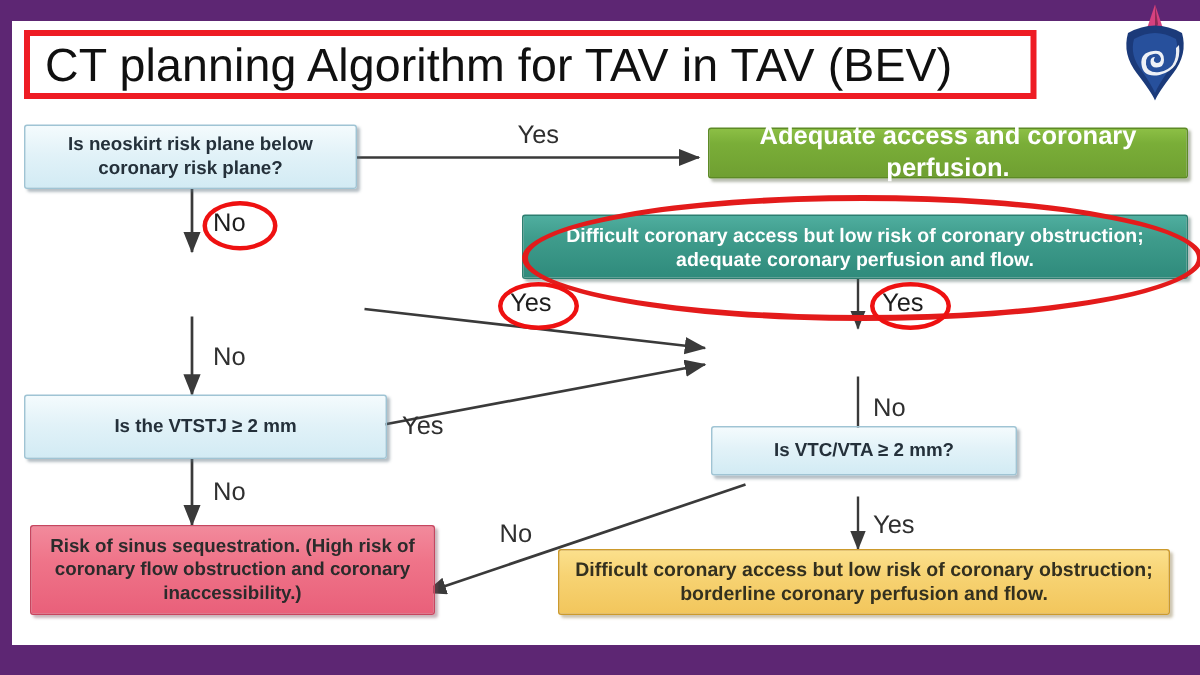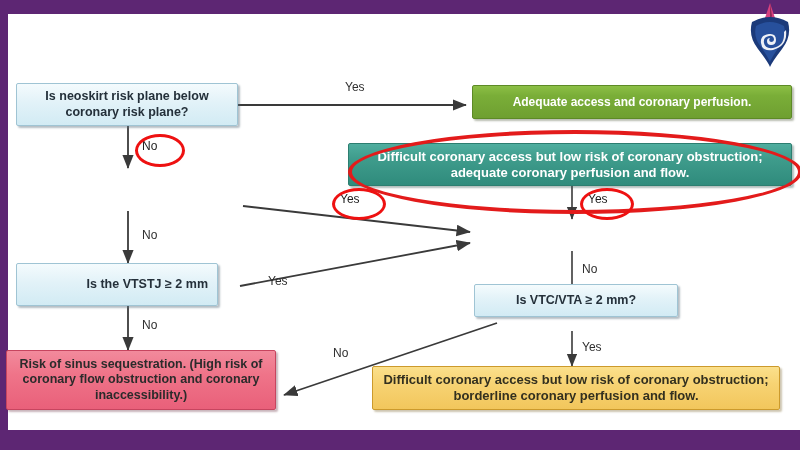"CT planning Algorithm for TAV" div.title-box { html: none -> <div> <div>CT planning Algorithm for TAV in TAV (BEV)</div> </div> }
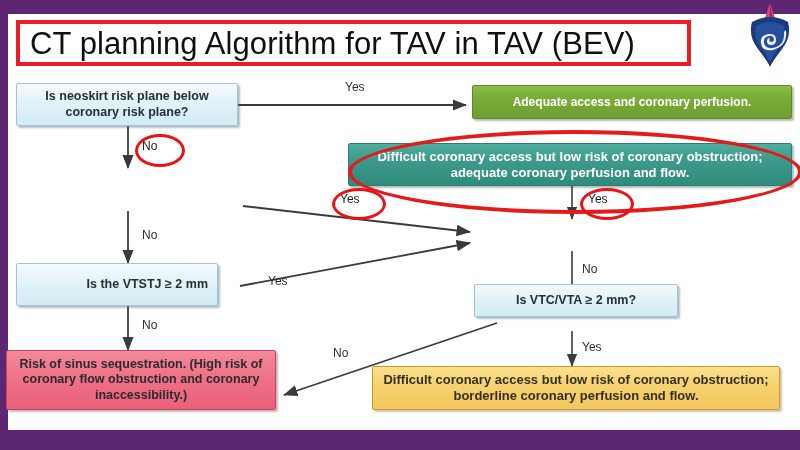"Yes" .elabel { font-size: 12px -> 17px }
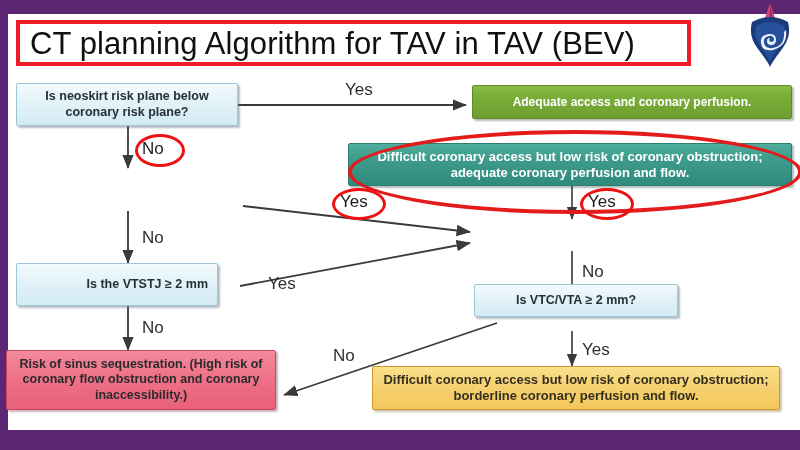"Adequate access and coronary perfusion." .green { font-size: 12px -> 17px }
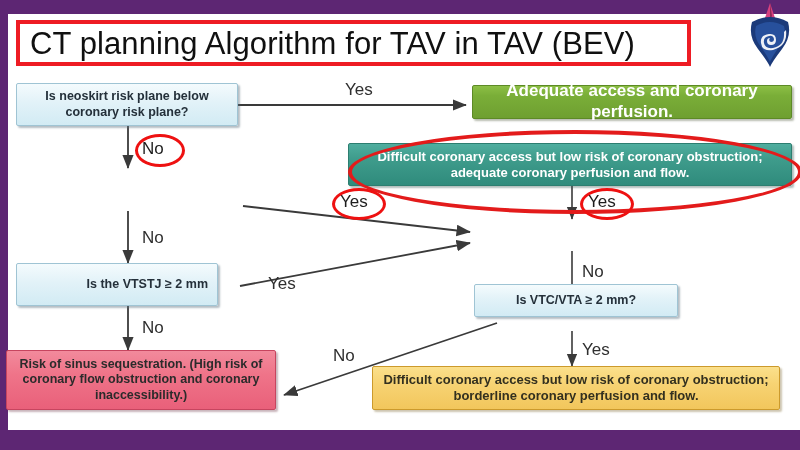"Is the VTSTJ ≥ 2" div.node { justify-content: flex-end -> none; width: 202px -> 242px }
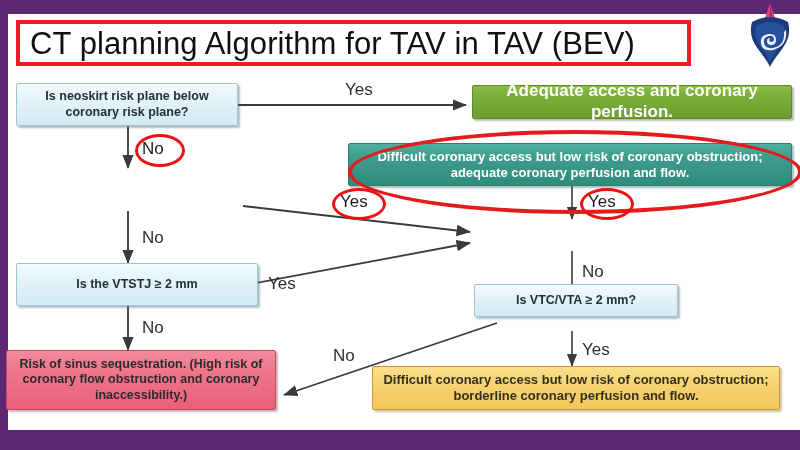"Risk of sinus sequestration. (High" div.node { left: 6px -> 20px }
